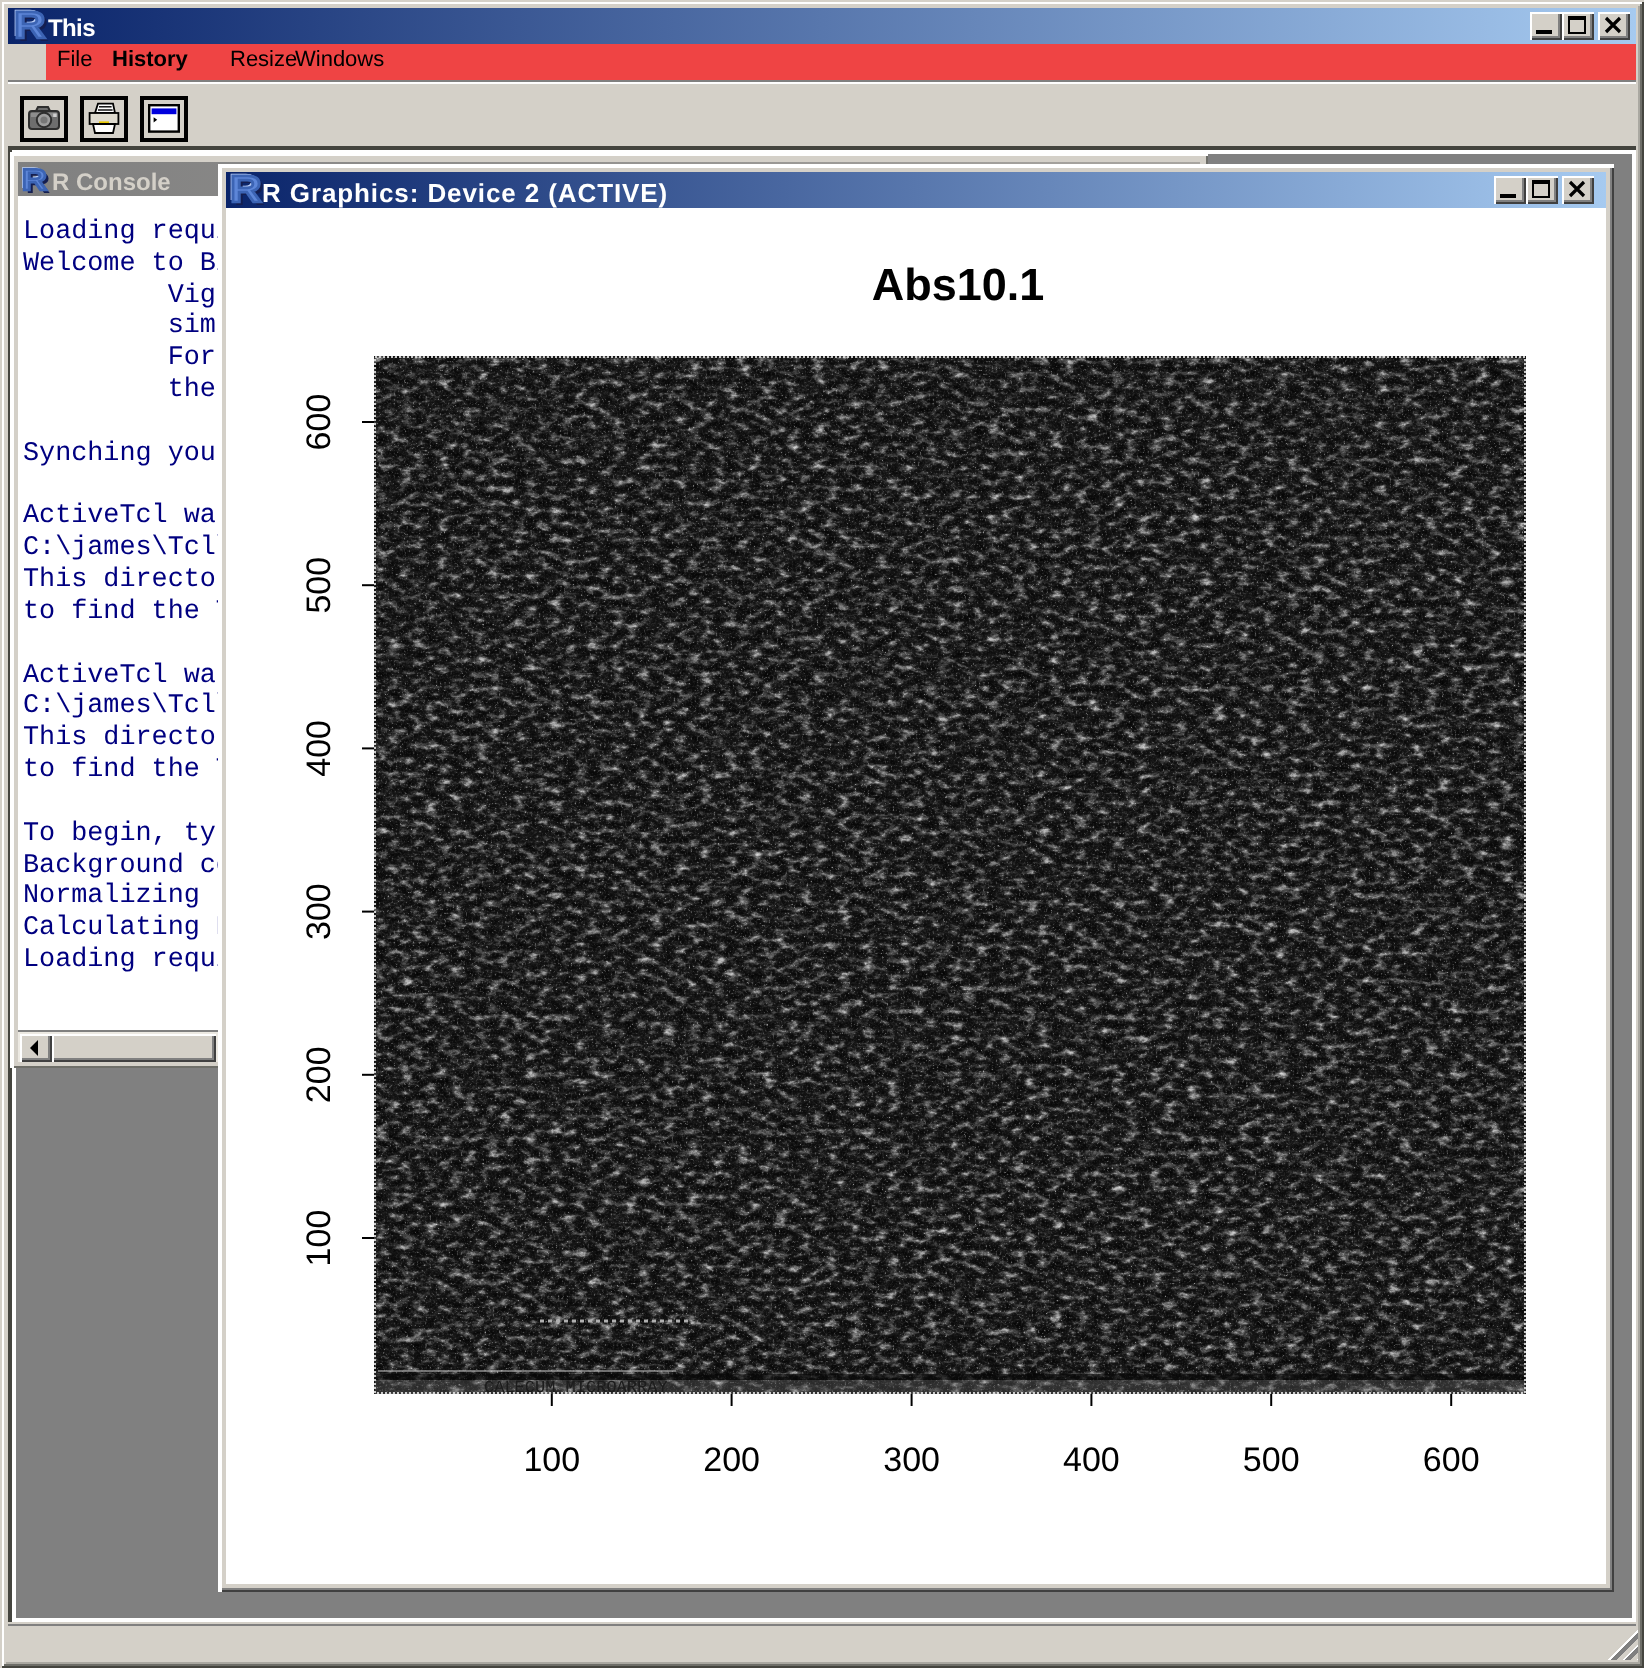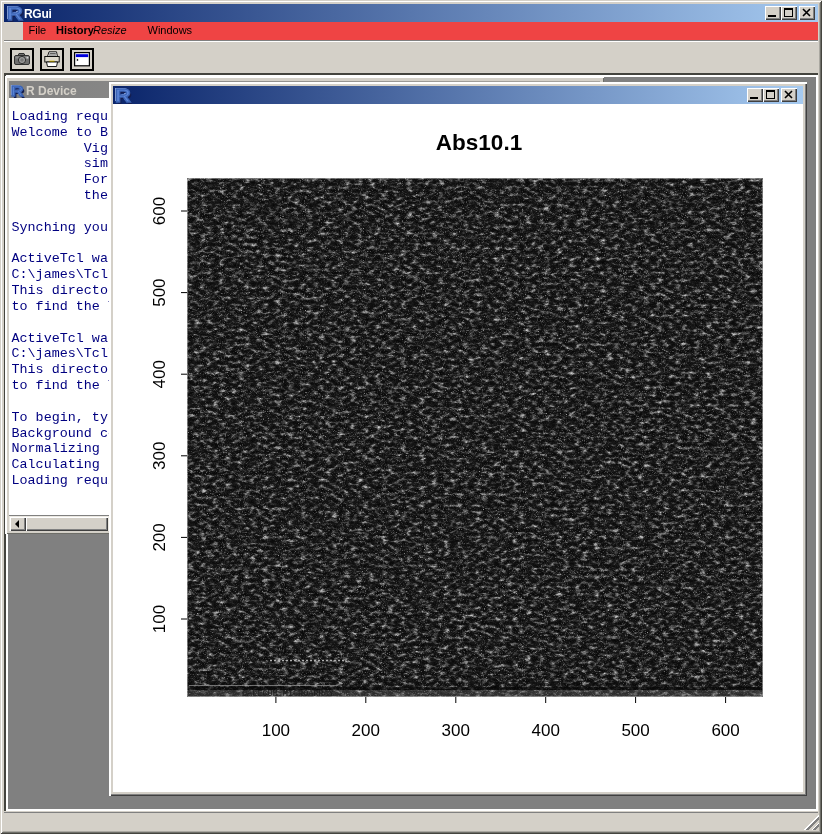"RGui" span.ttext { text: RGui -> This }
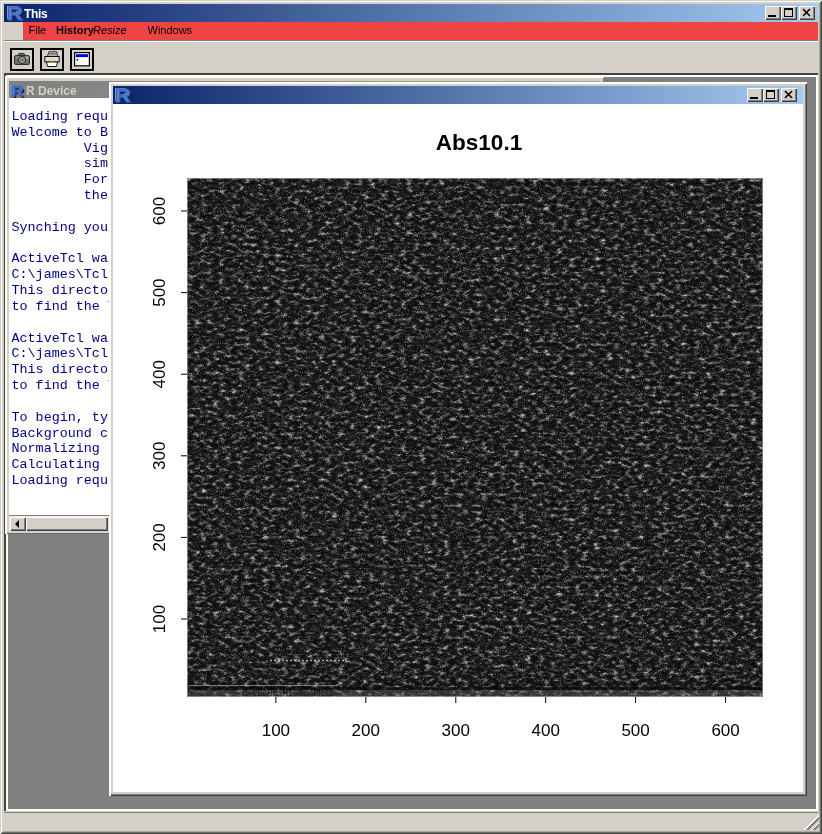"Resize" span { font-style: italic -> none; left: 70px -> 92px }
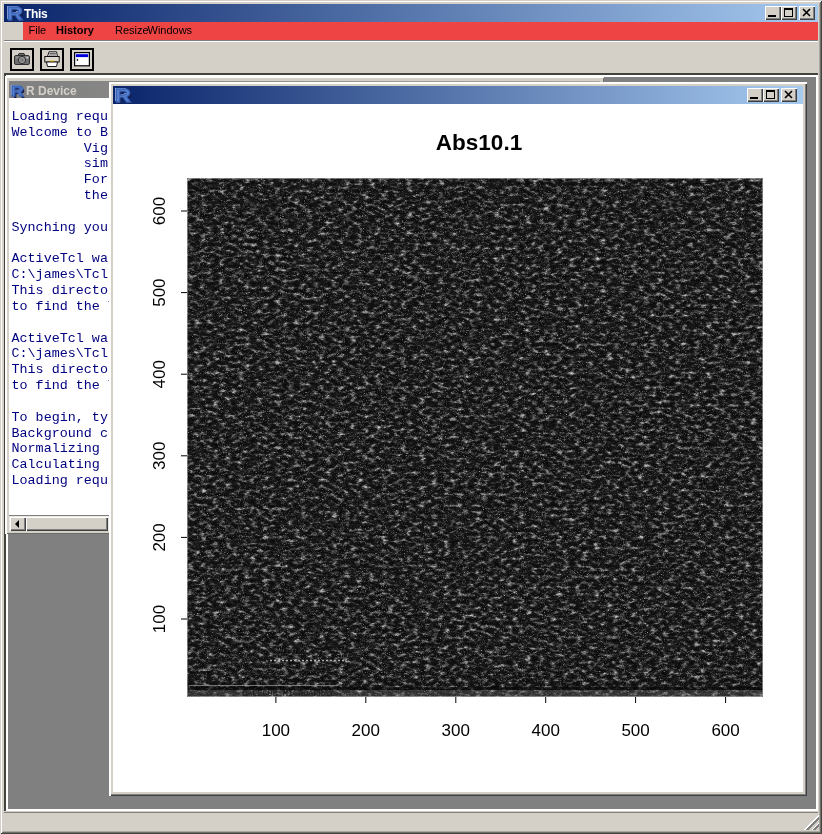"R Device" span.ttext { text: Device -> Console }
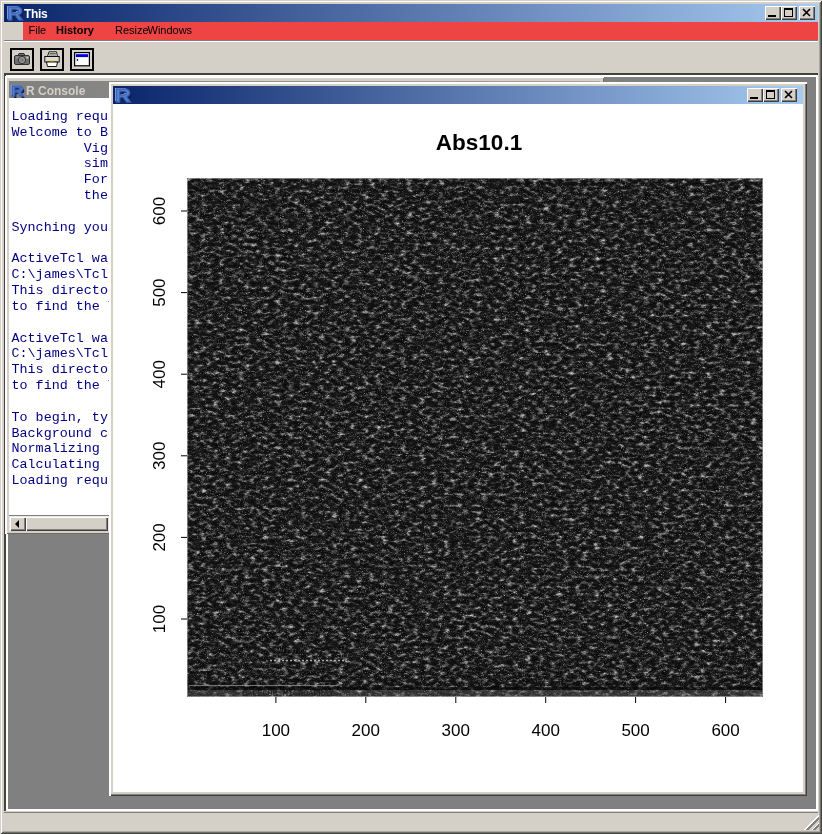"R Graphics: Device 2 (ACTIVE)" span.ttext { html: none -> <span>R Graphics: Device 2 (ACTIVE)</span> }
